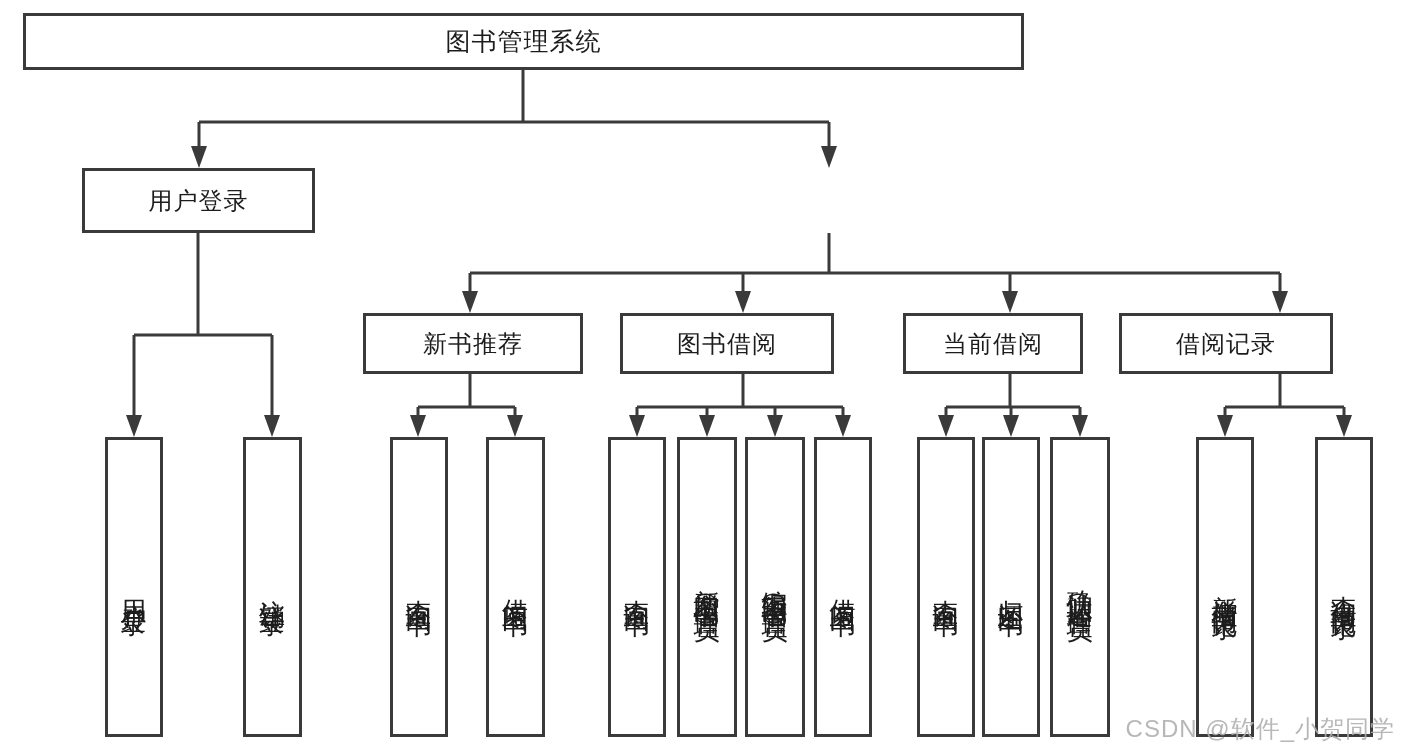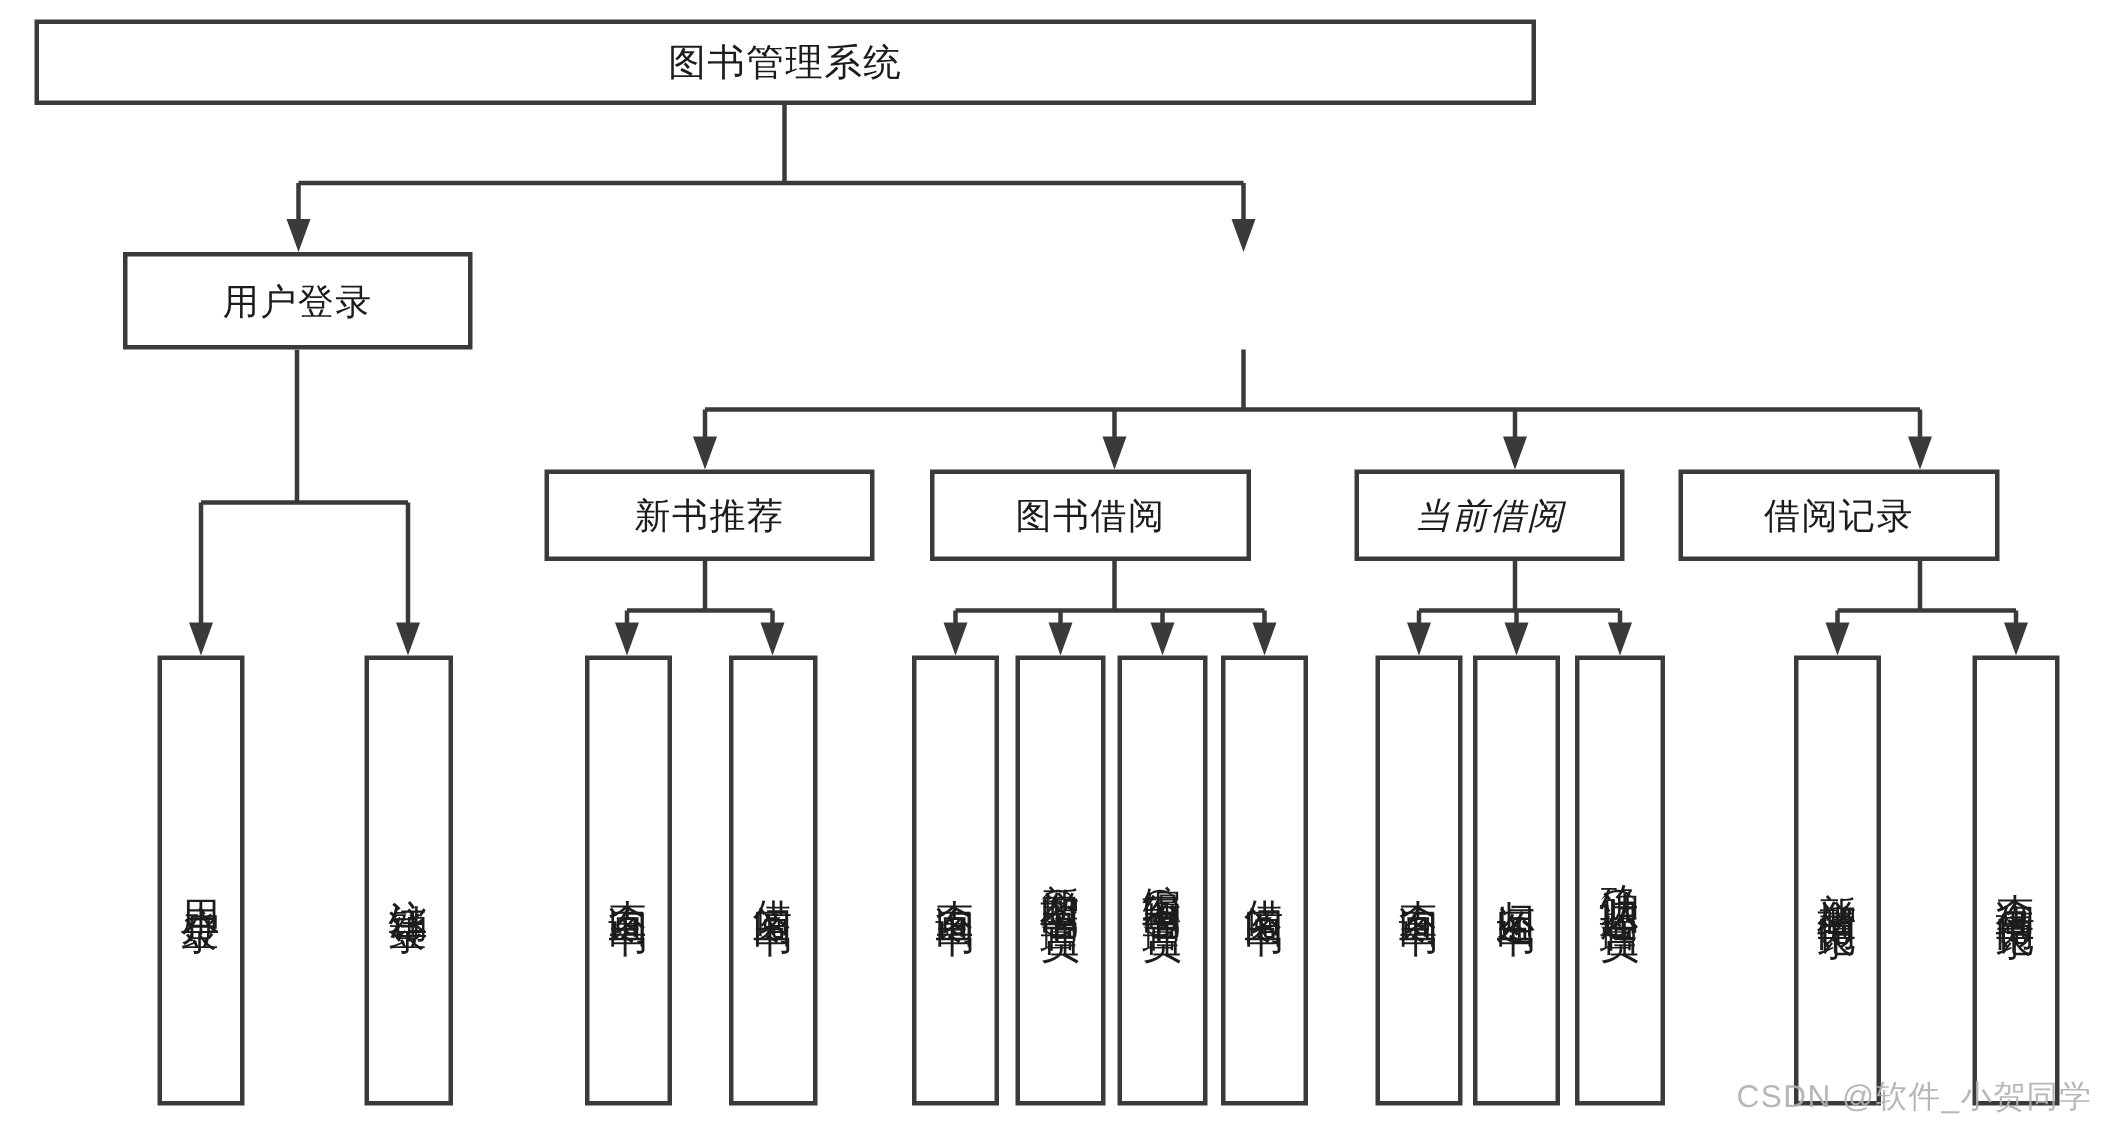"当前借阅" div.node { font-style: italic -> none }
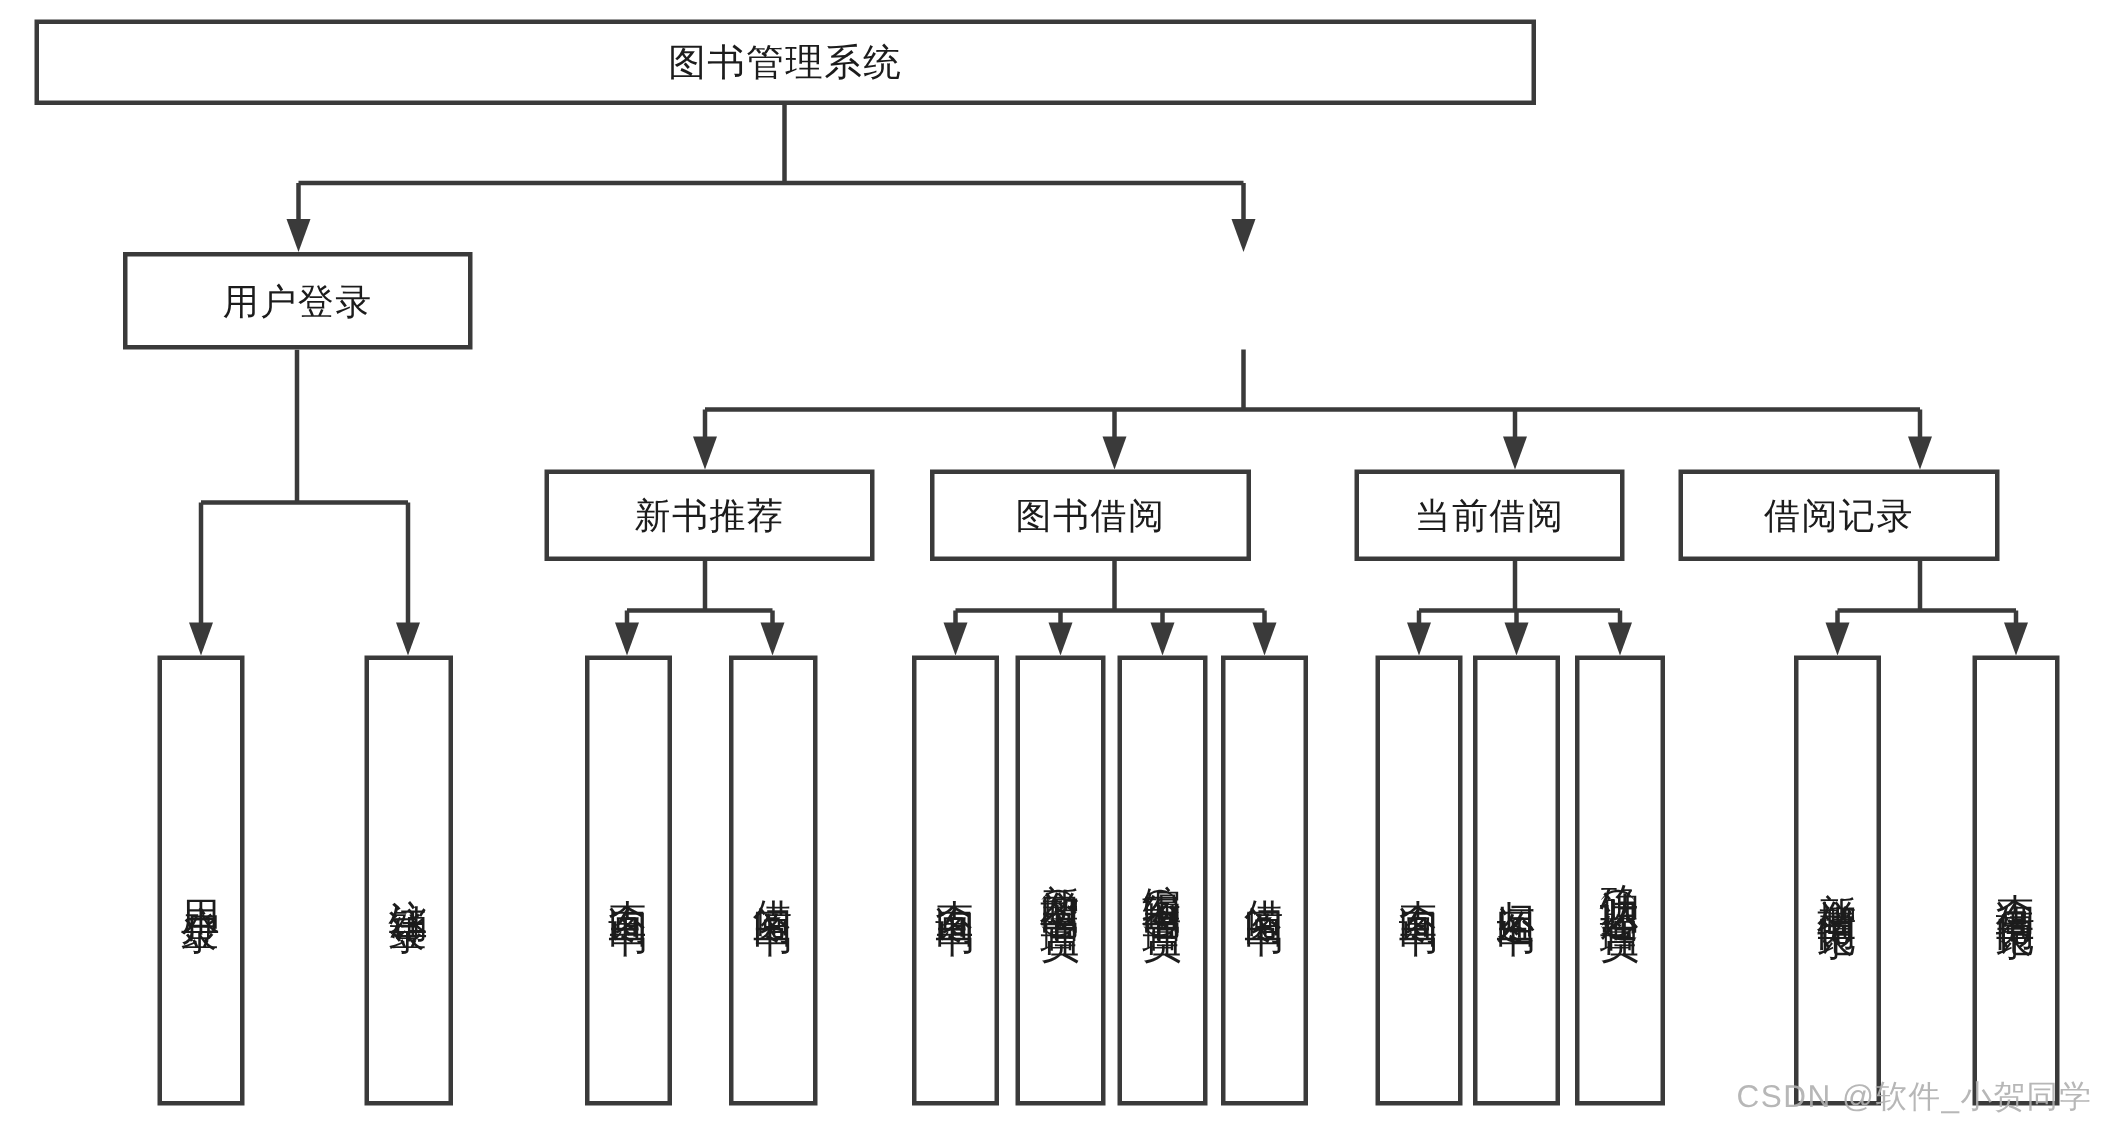"CSDN @软件_小贺同学" .watermark { font-size: 21px -> 24px }
